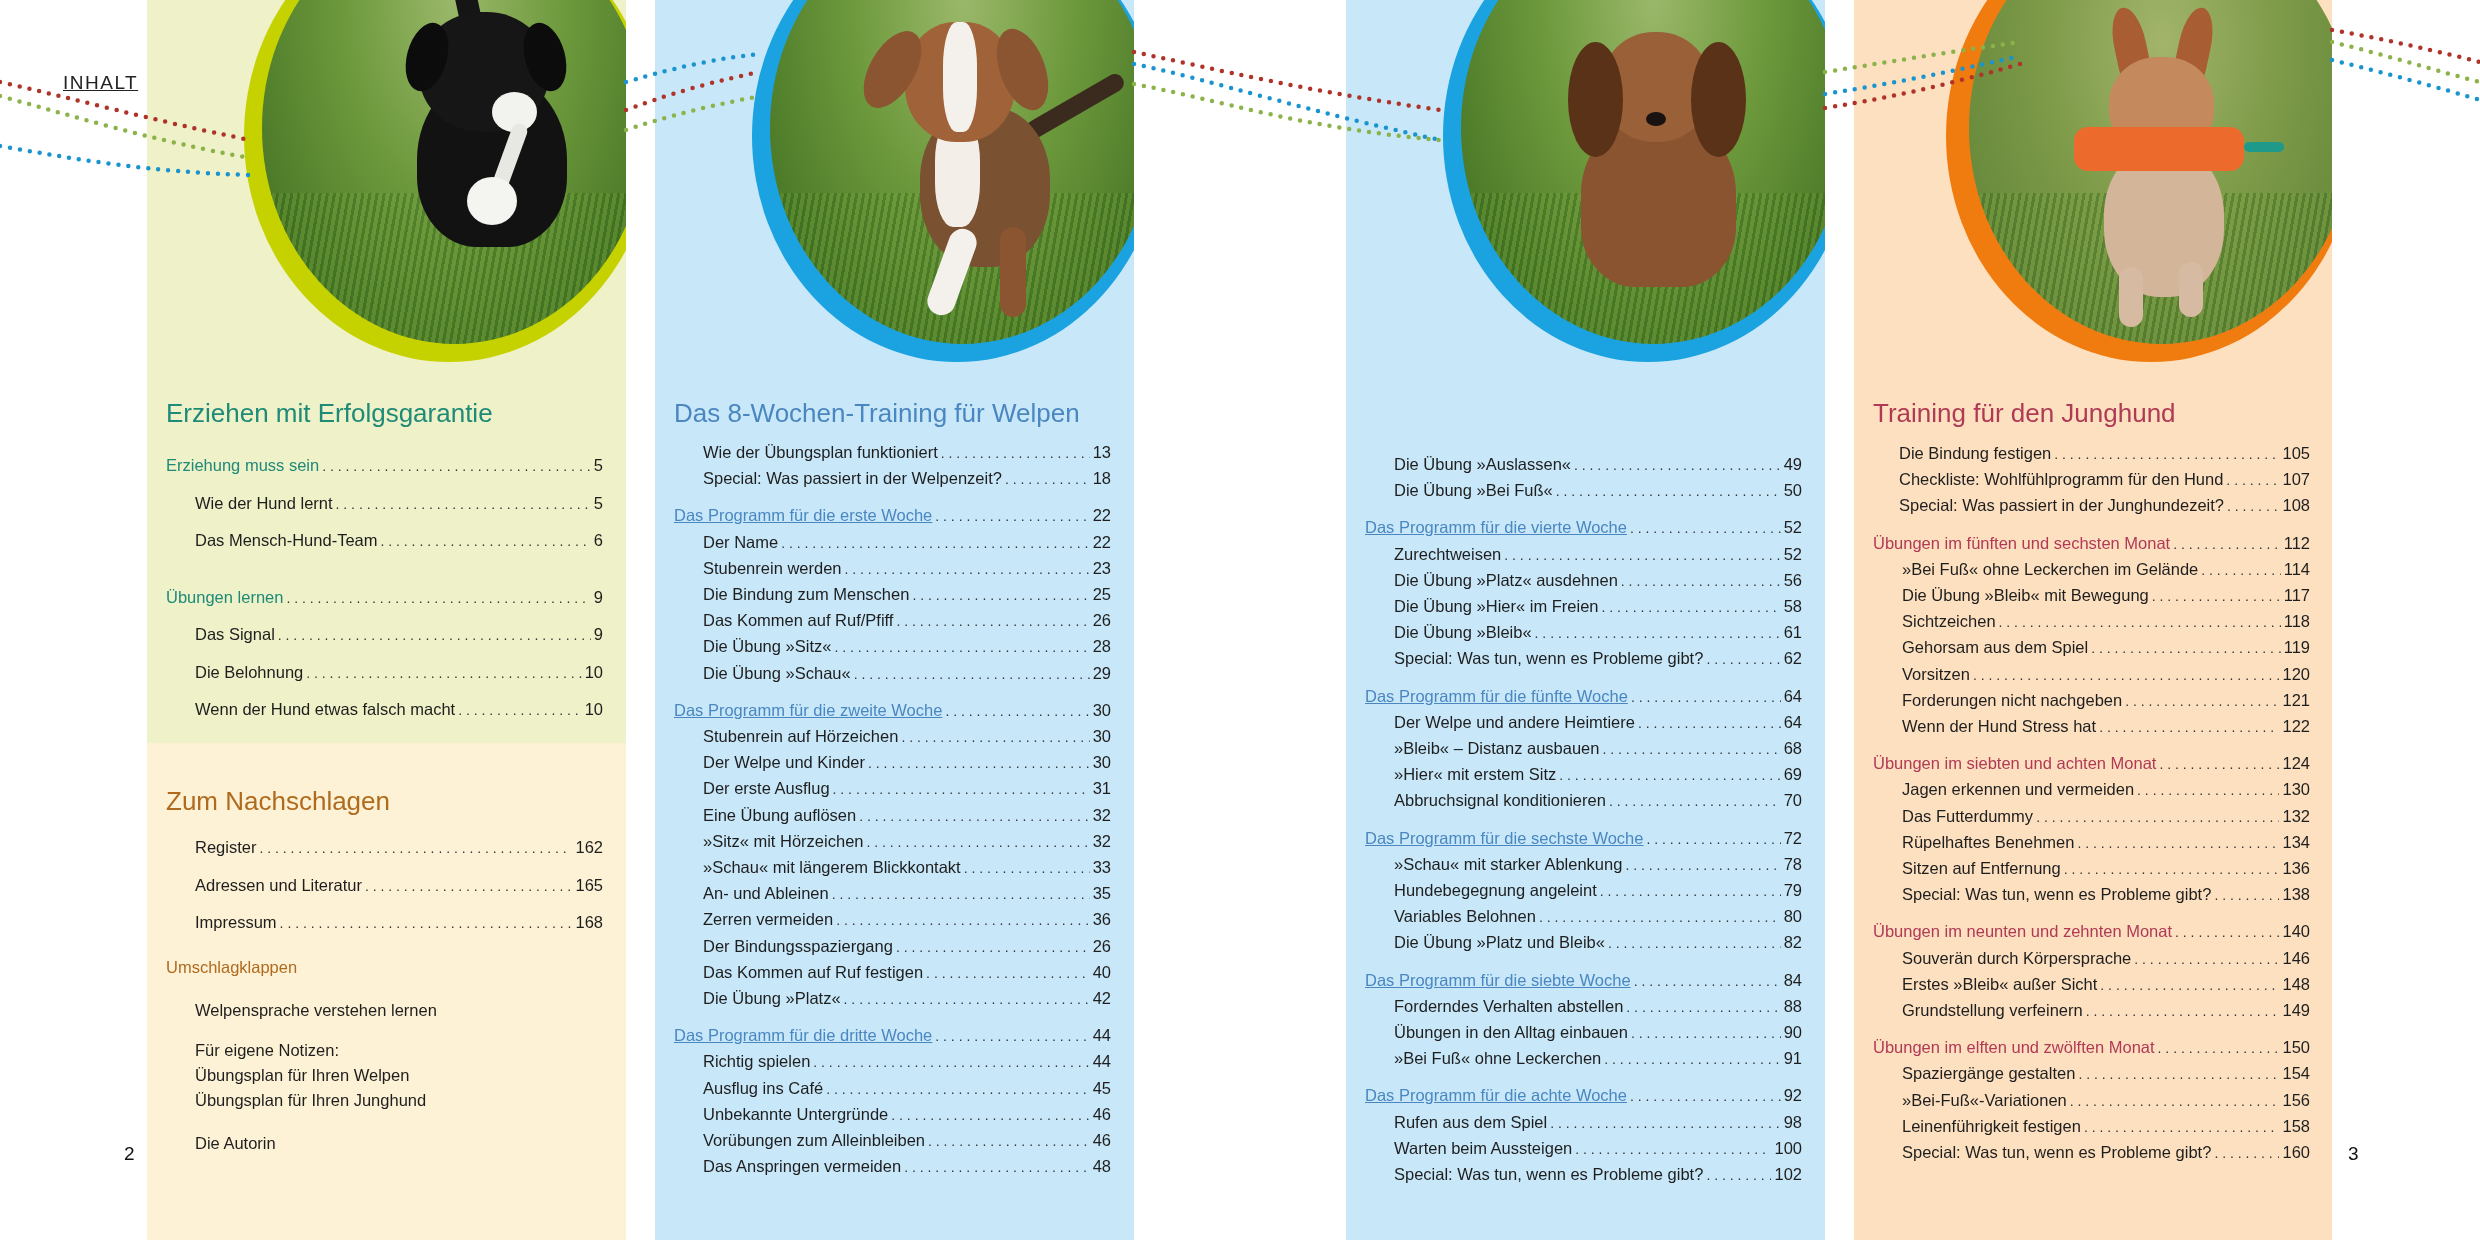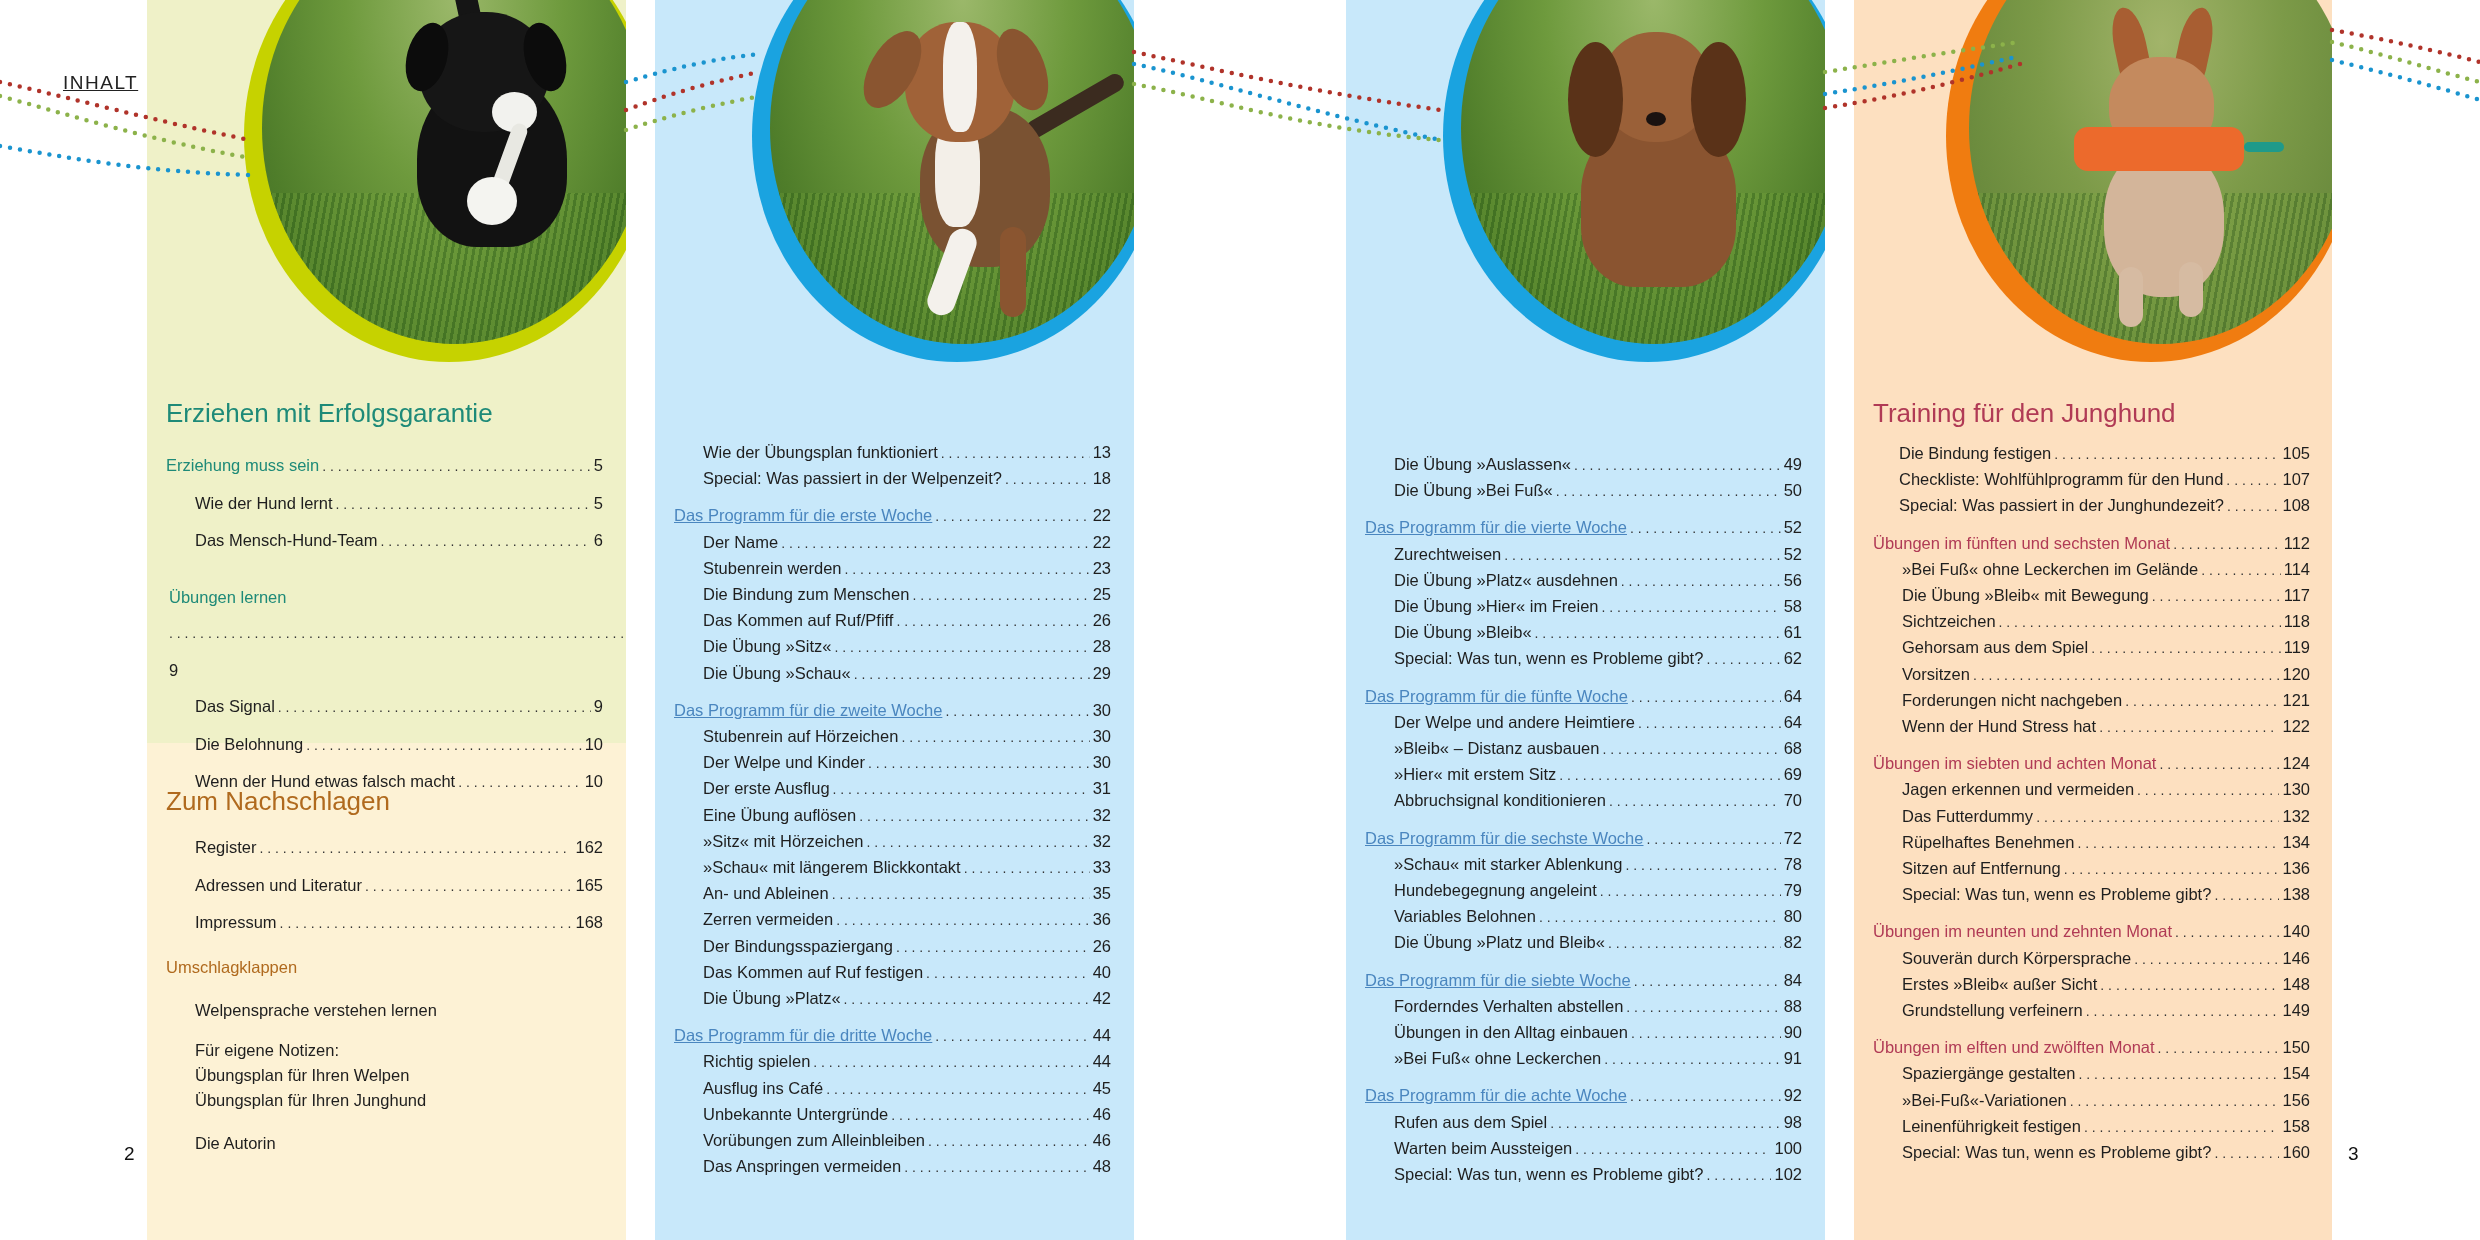"Das 8-Wochen-Training für Welpen" div.section-title { html: none -> <div>Das 8-Wochen-Training für Welpen</div> }
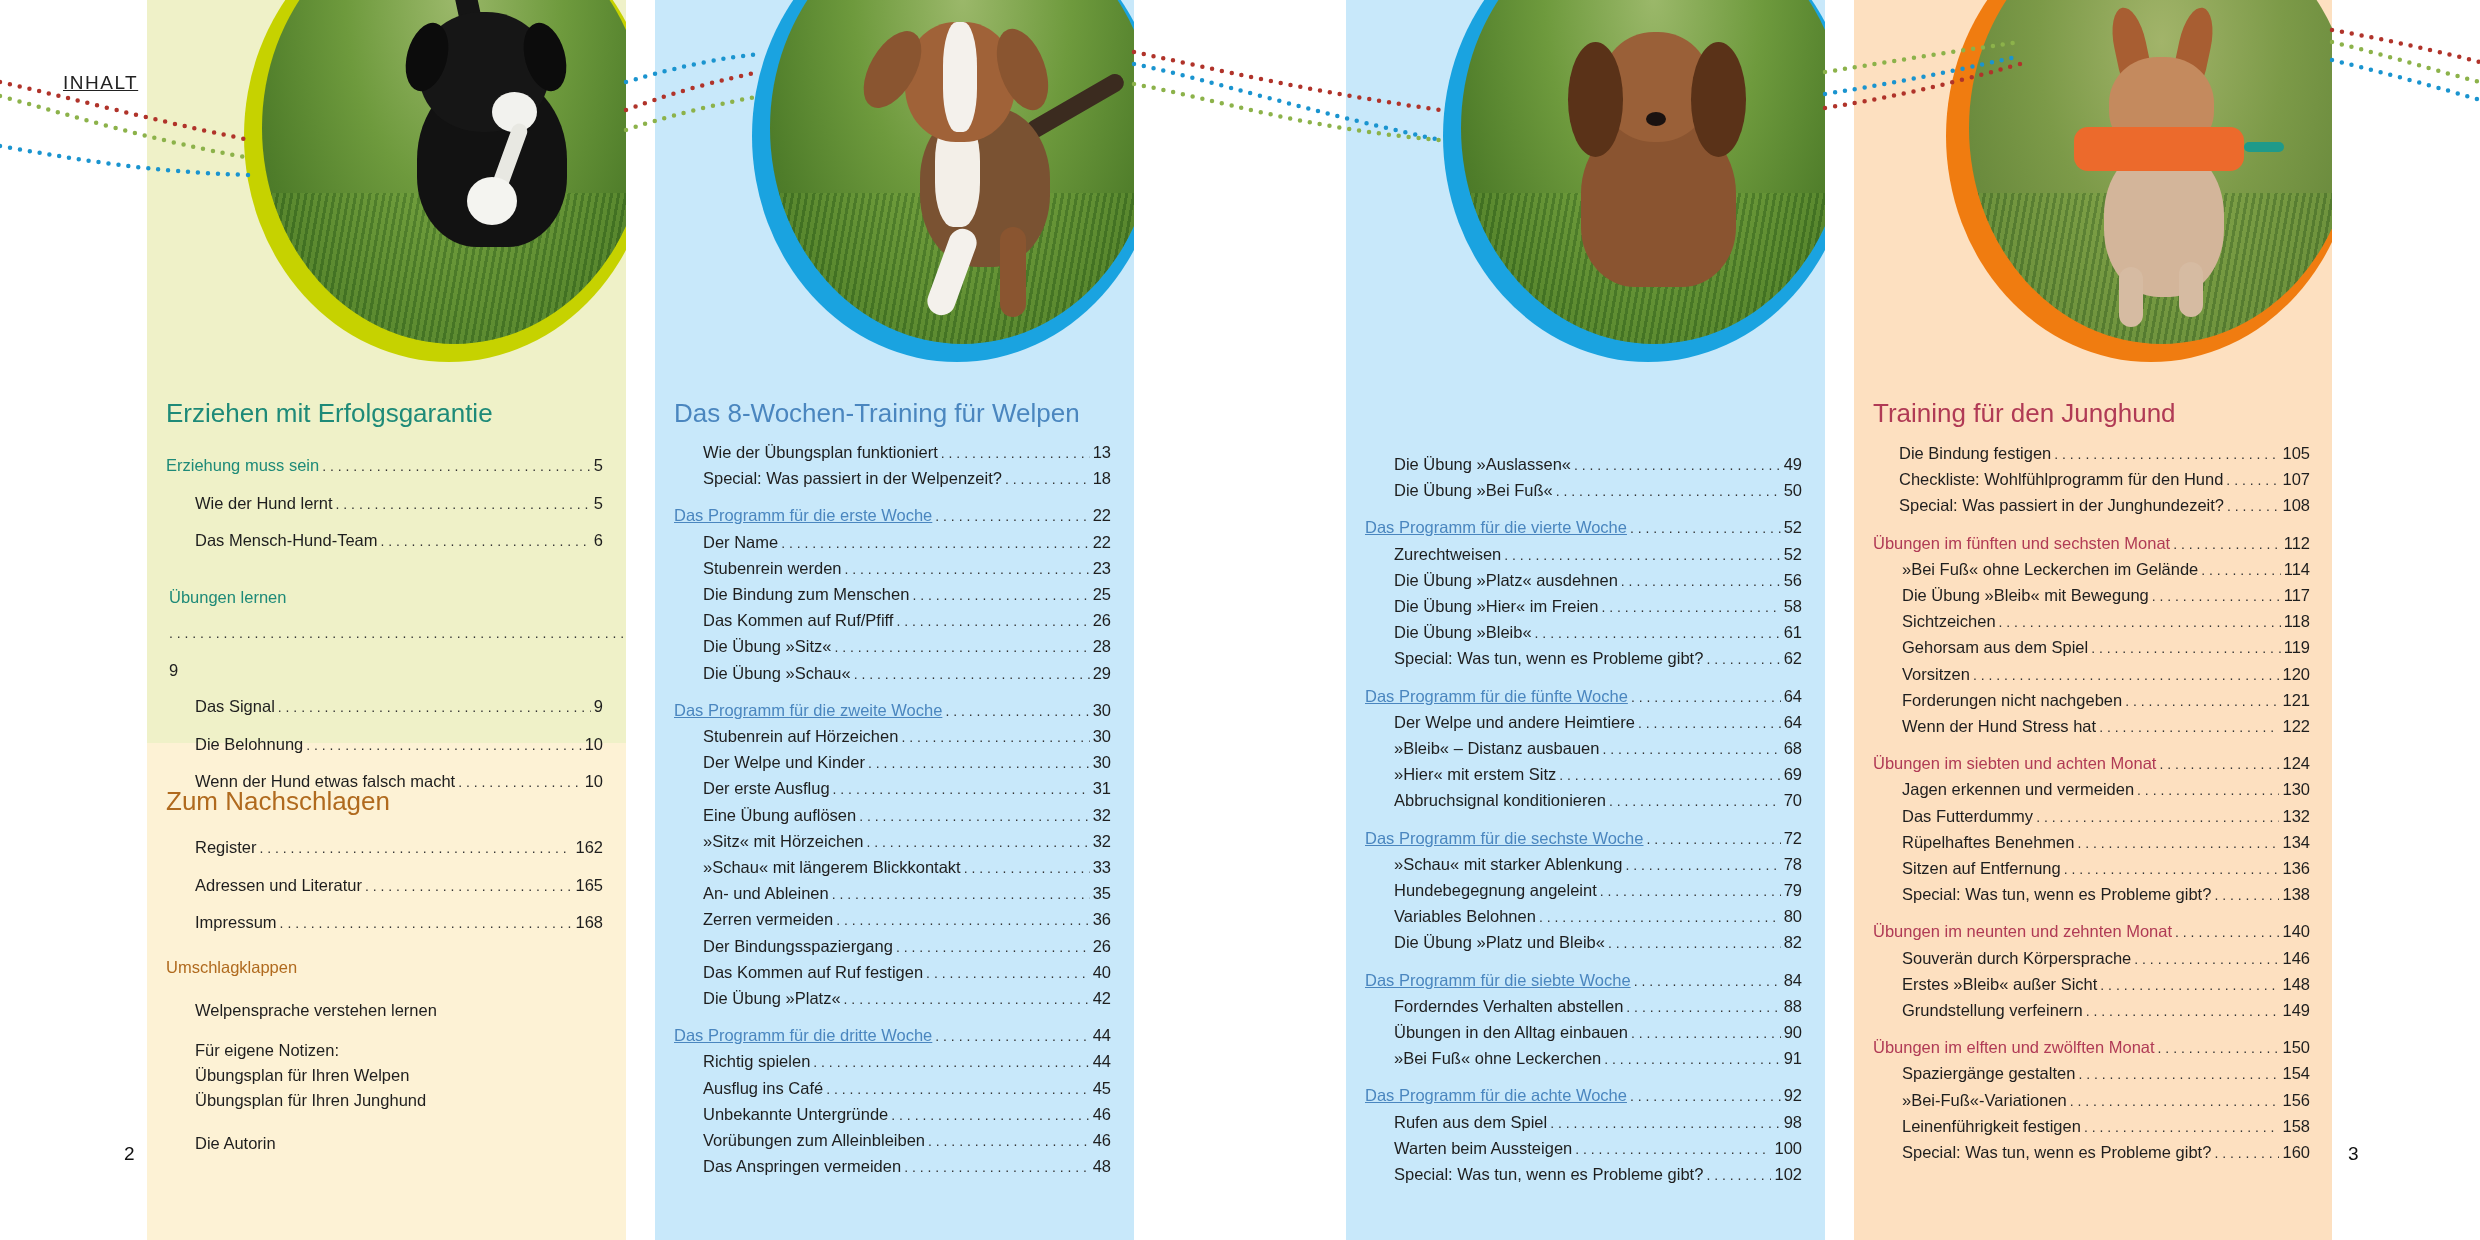"Übungen lernen" div.row { flex-direction: column -> none }
